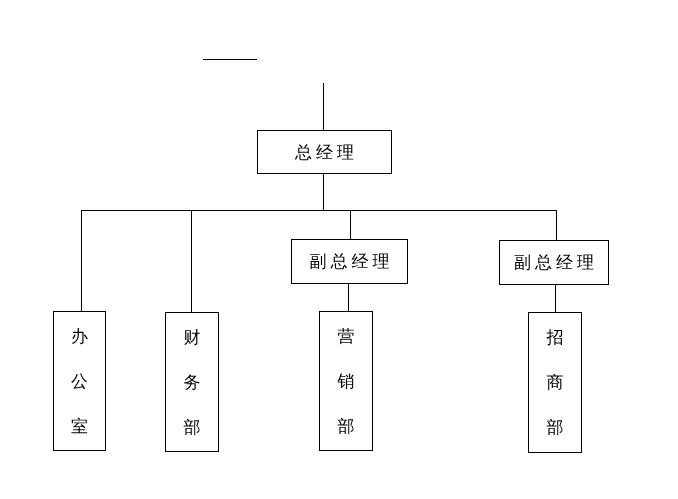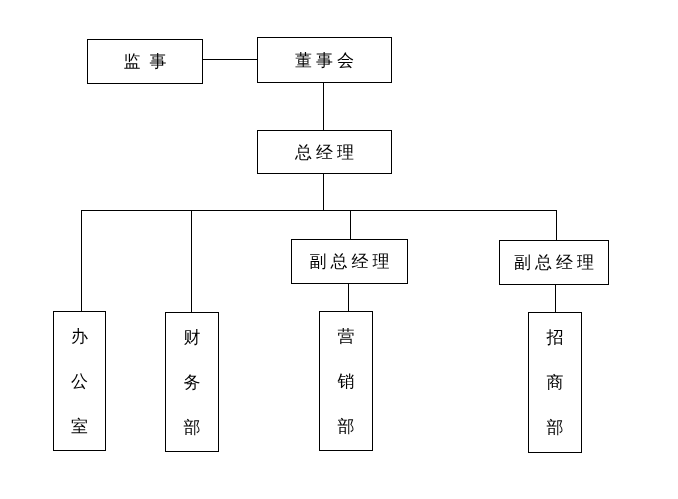"监事" div.node { html: <div> <span>监事</span> </div> -> none }
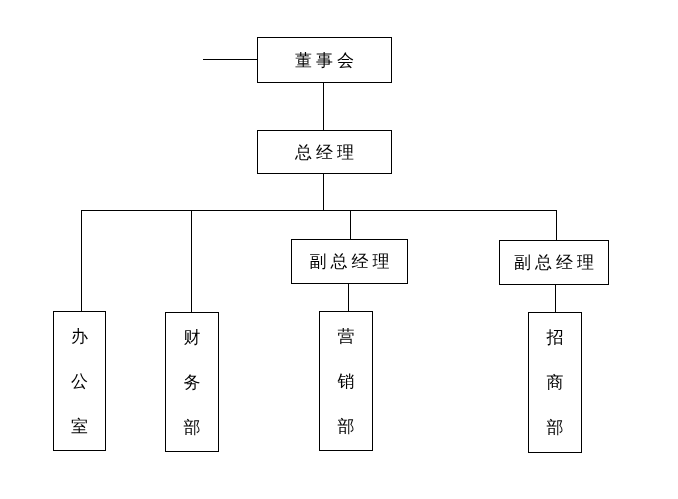"董事会" div.node { html: <div> <span>董事会</span> </div> -> none }
